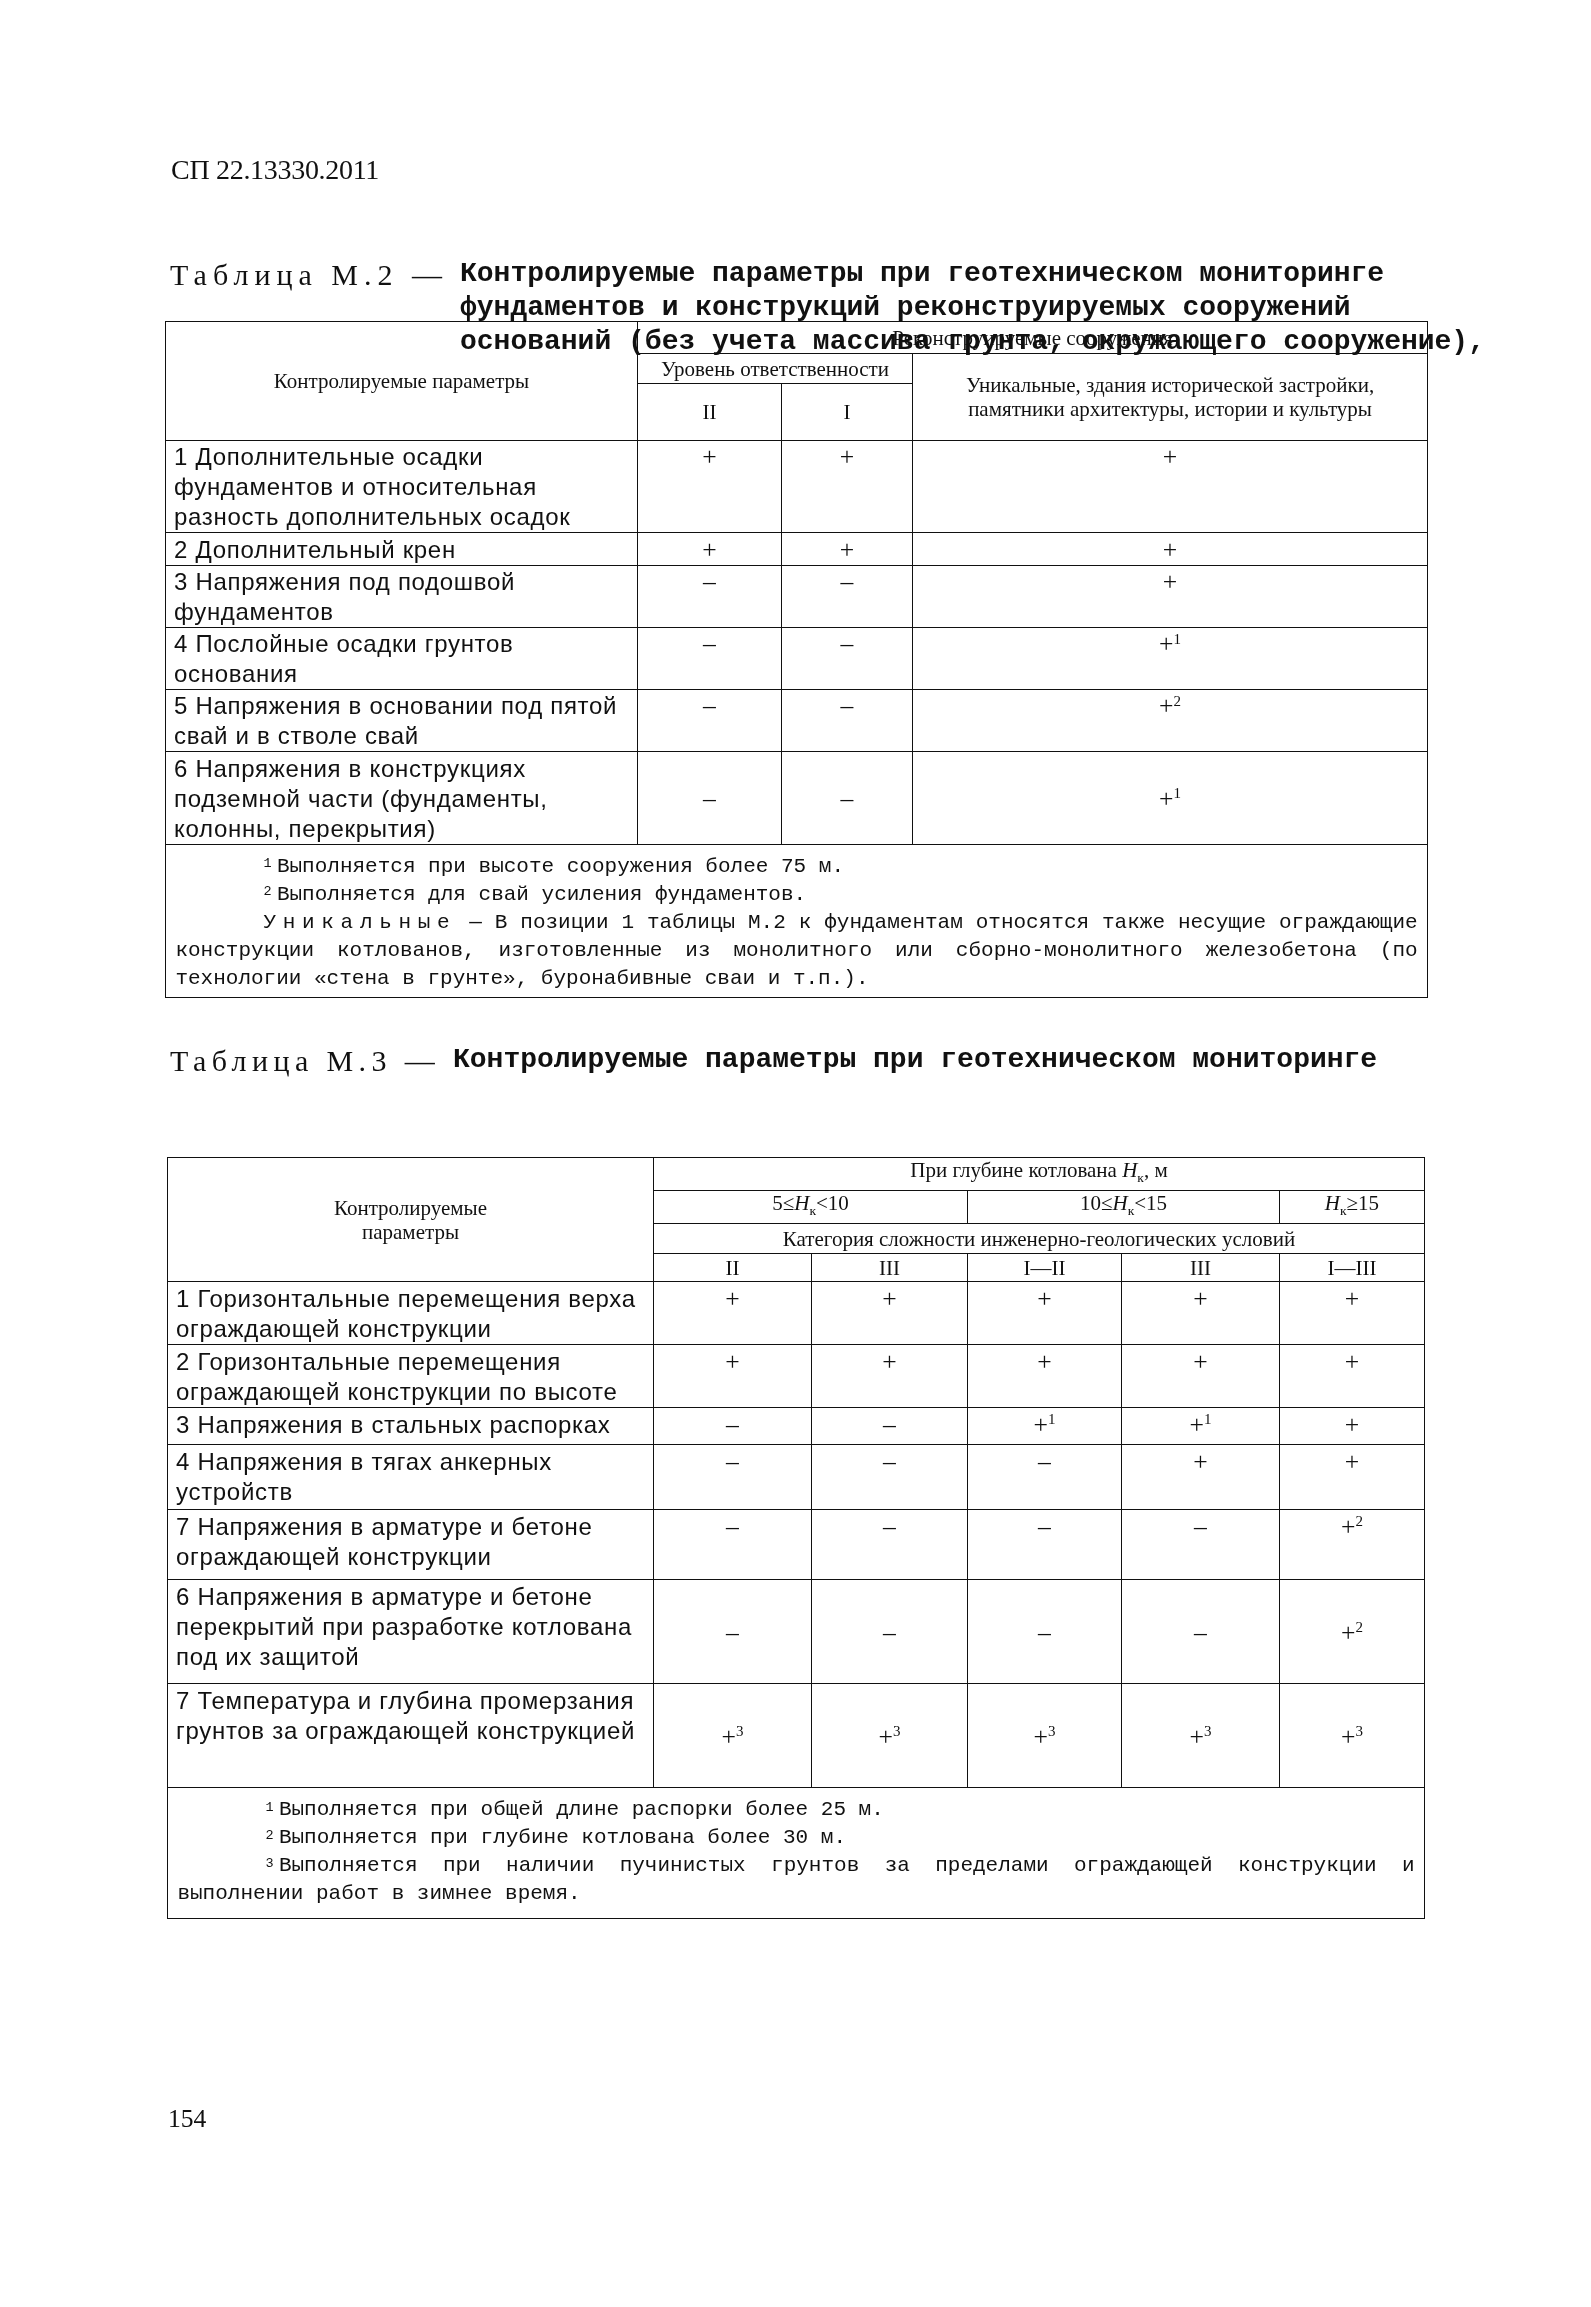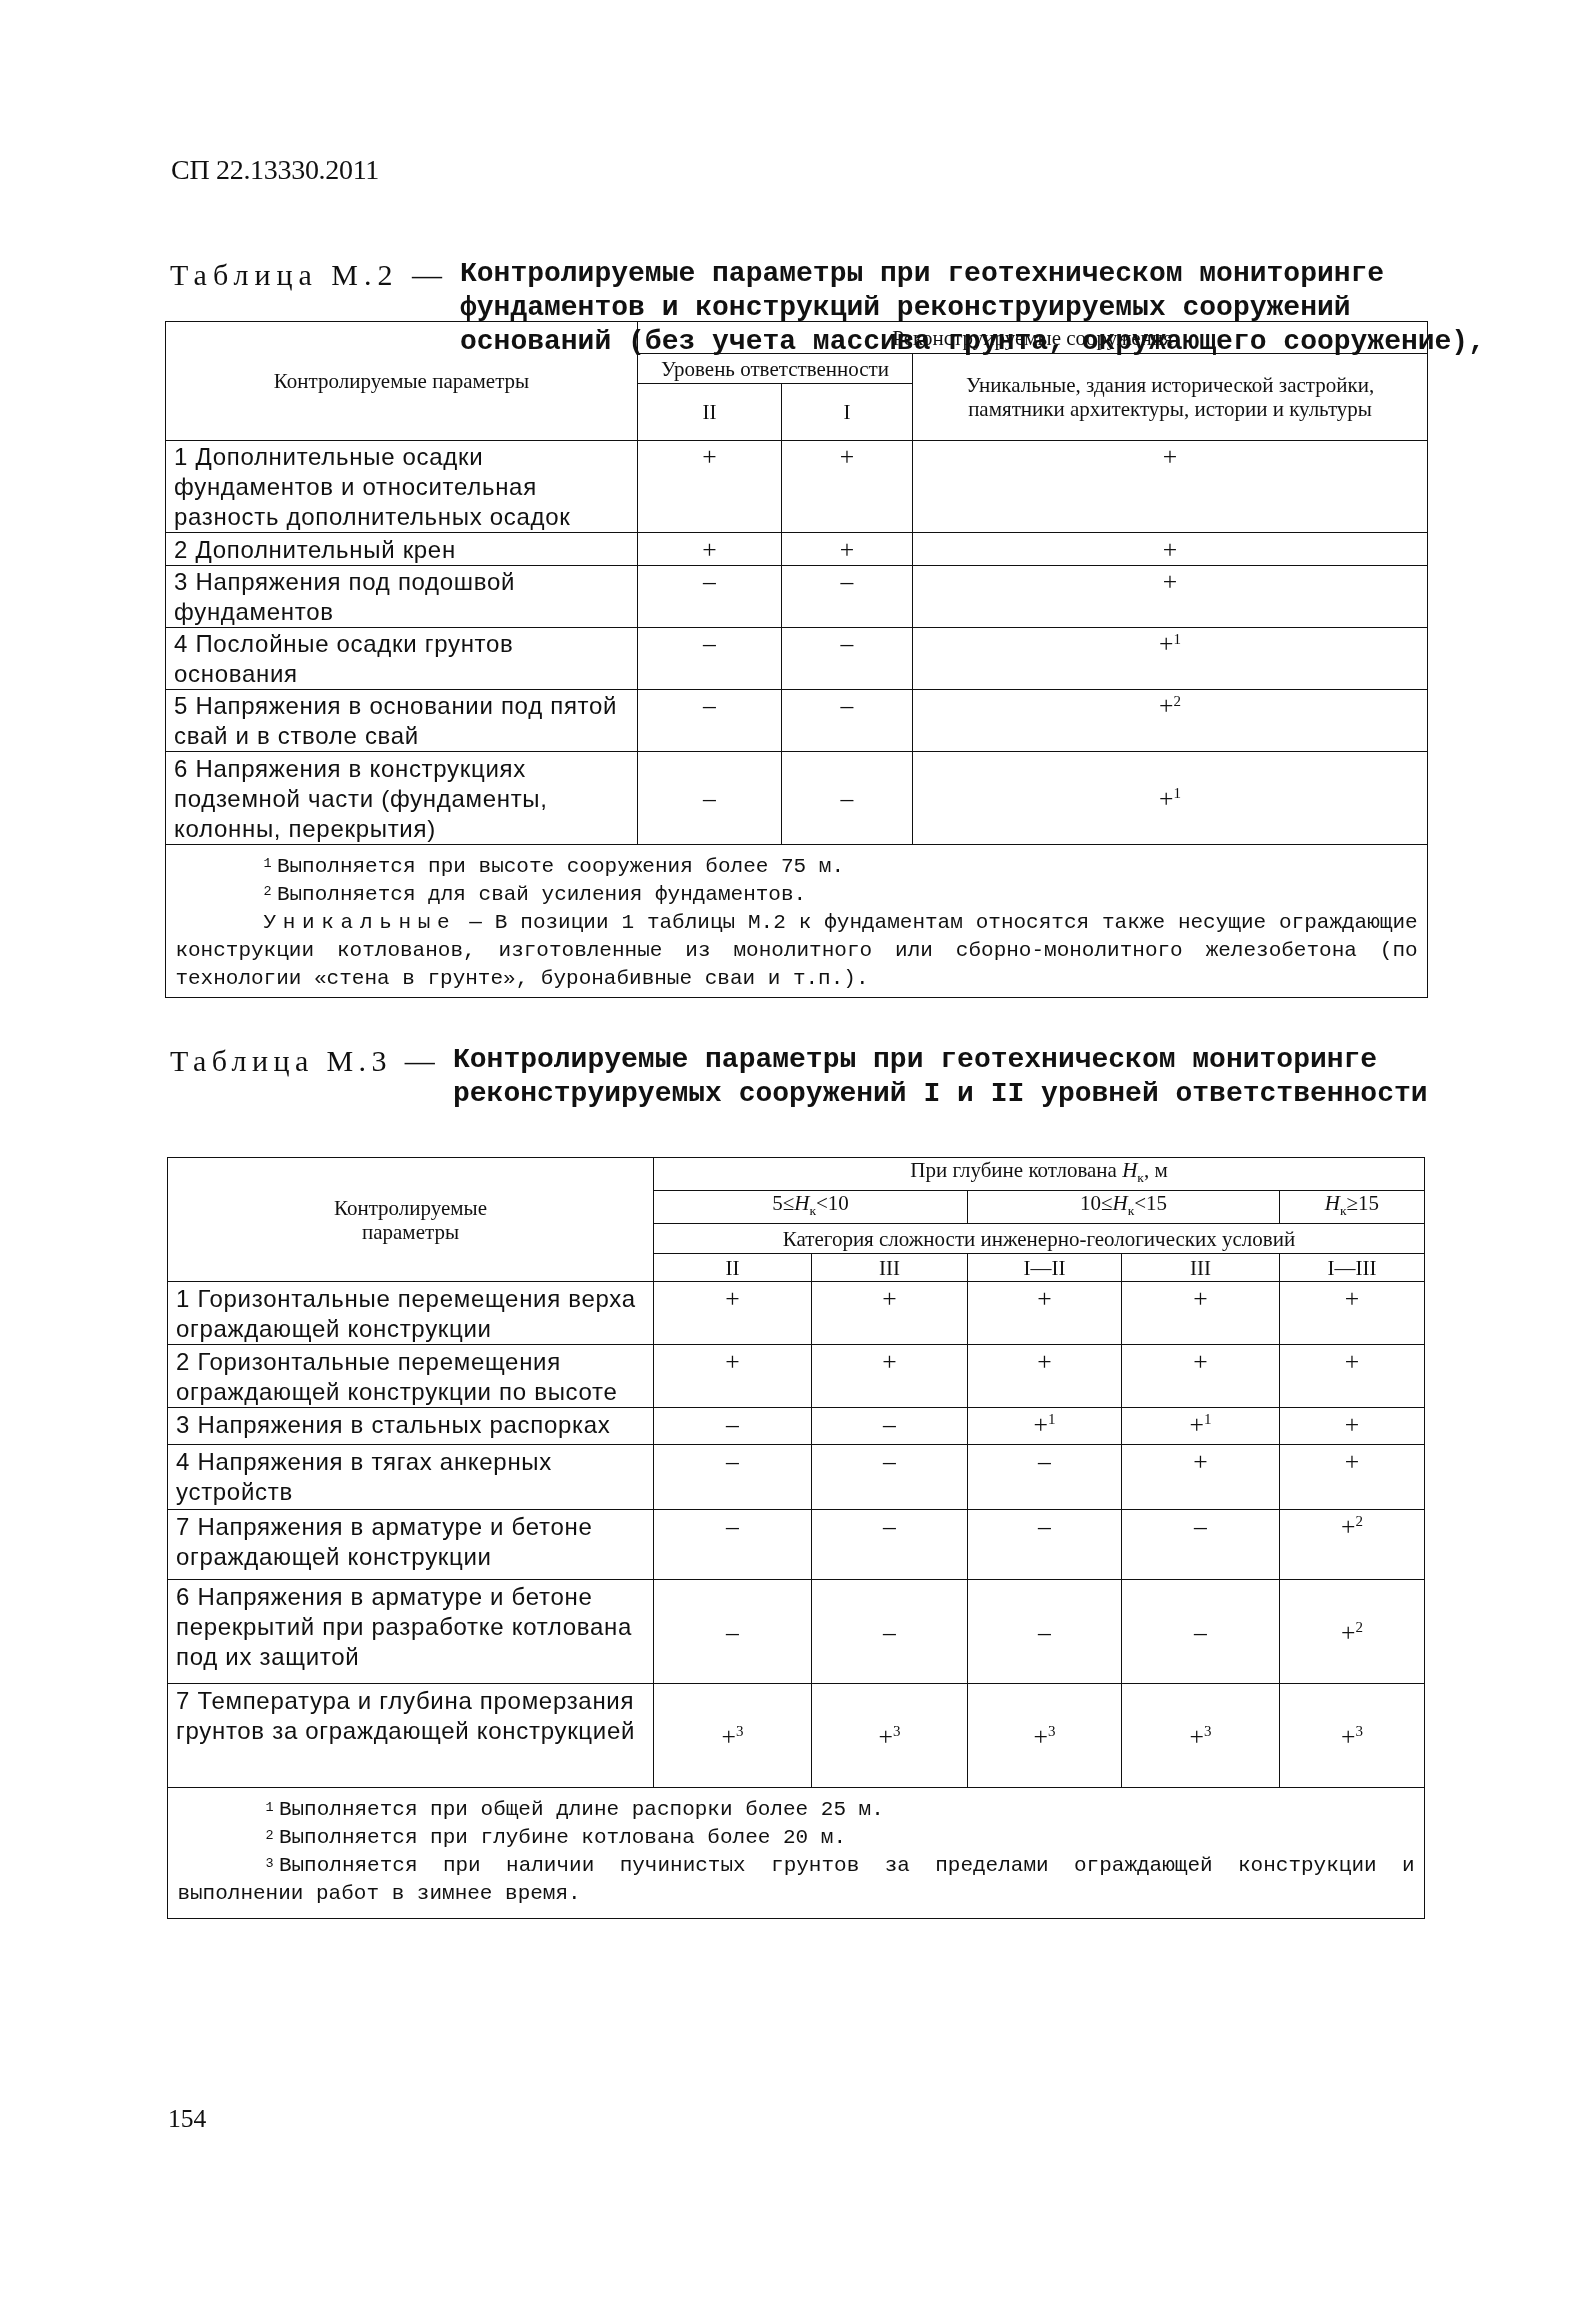"реконструируемых сооружений I и II" div.ttitle { html: <div>реконструируемых сооружений I и II уровней ответственности</div> -> none }
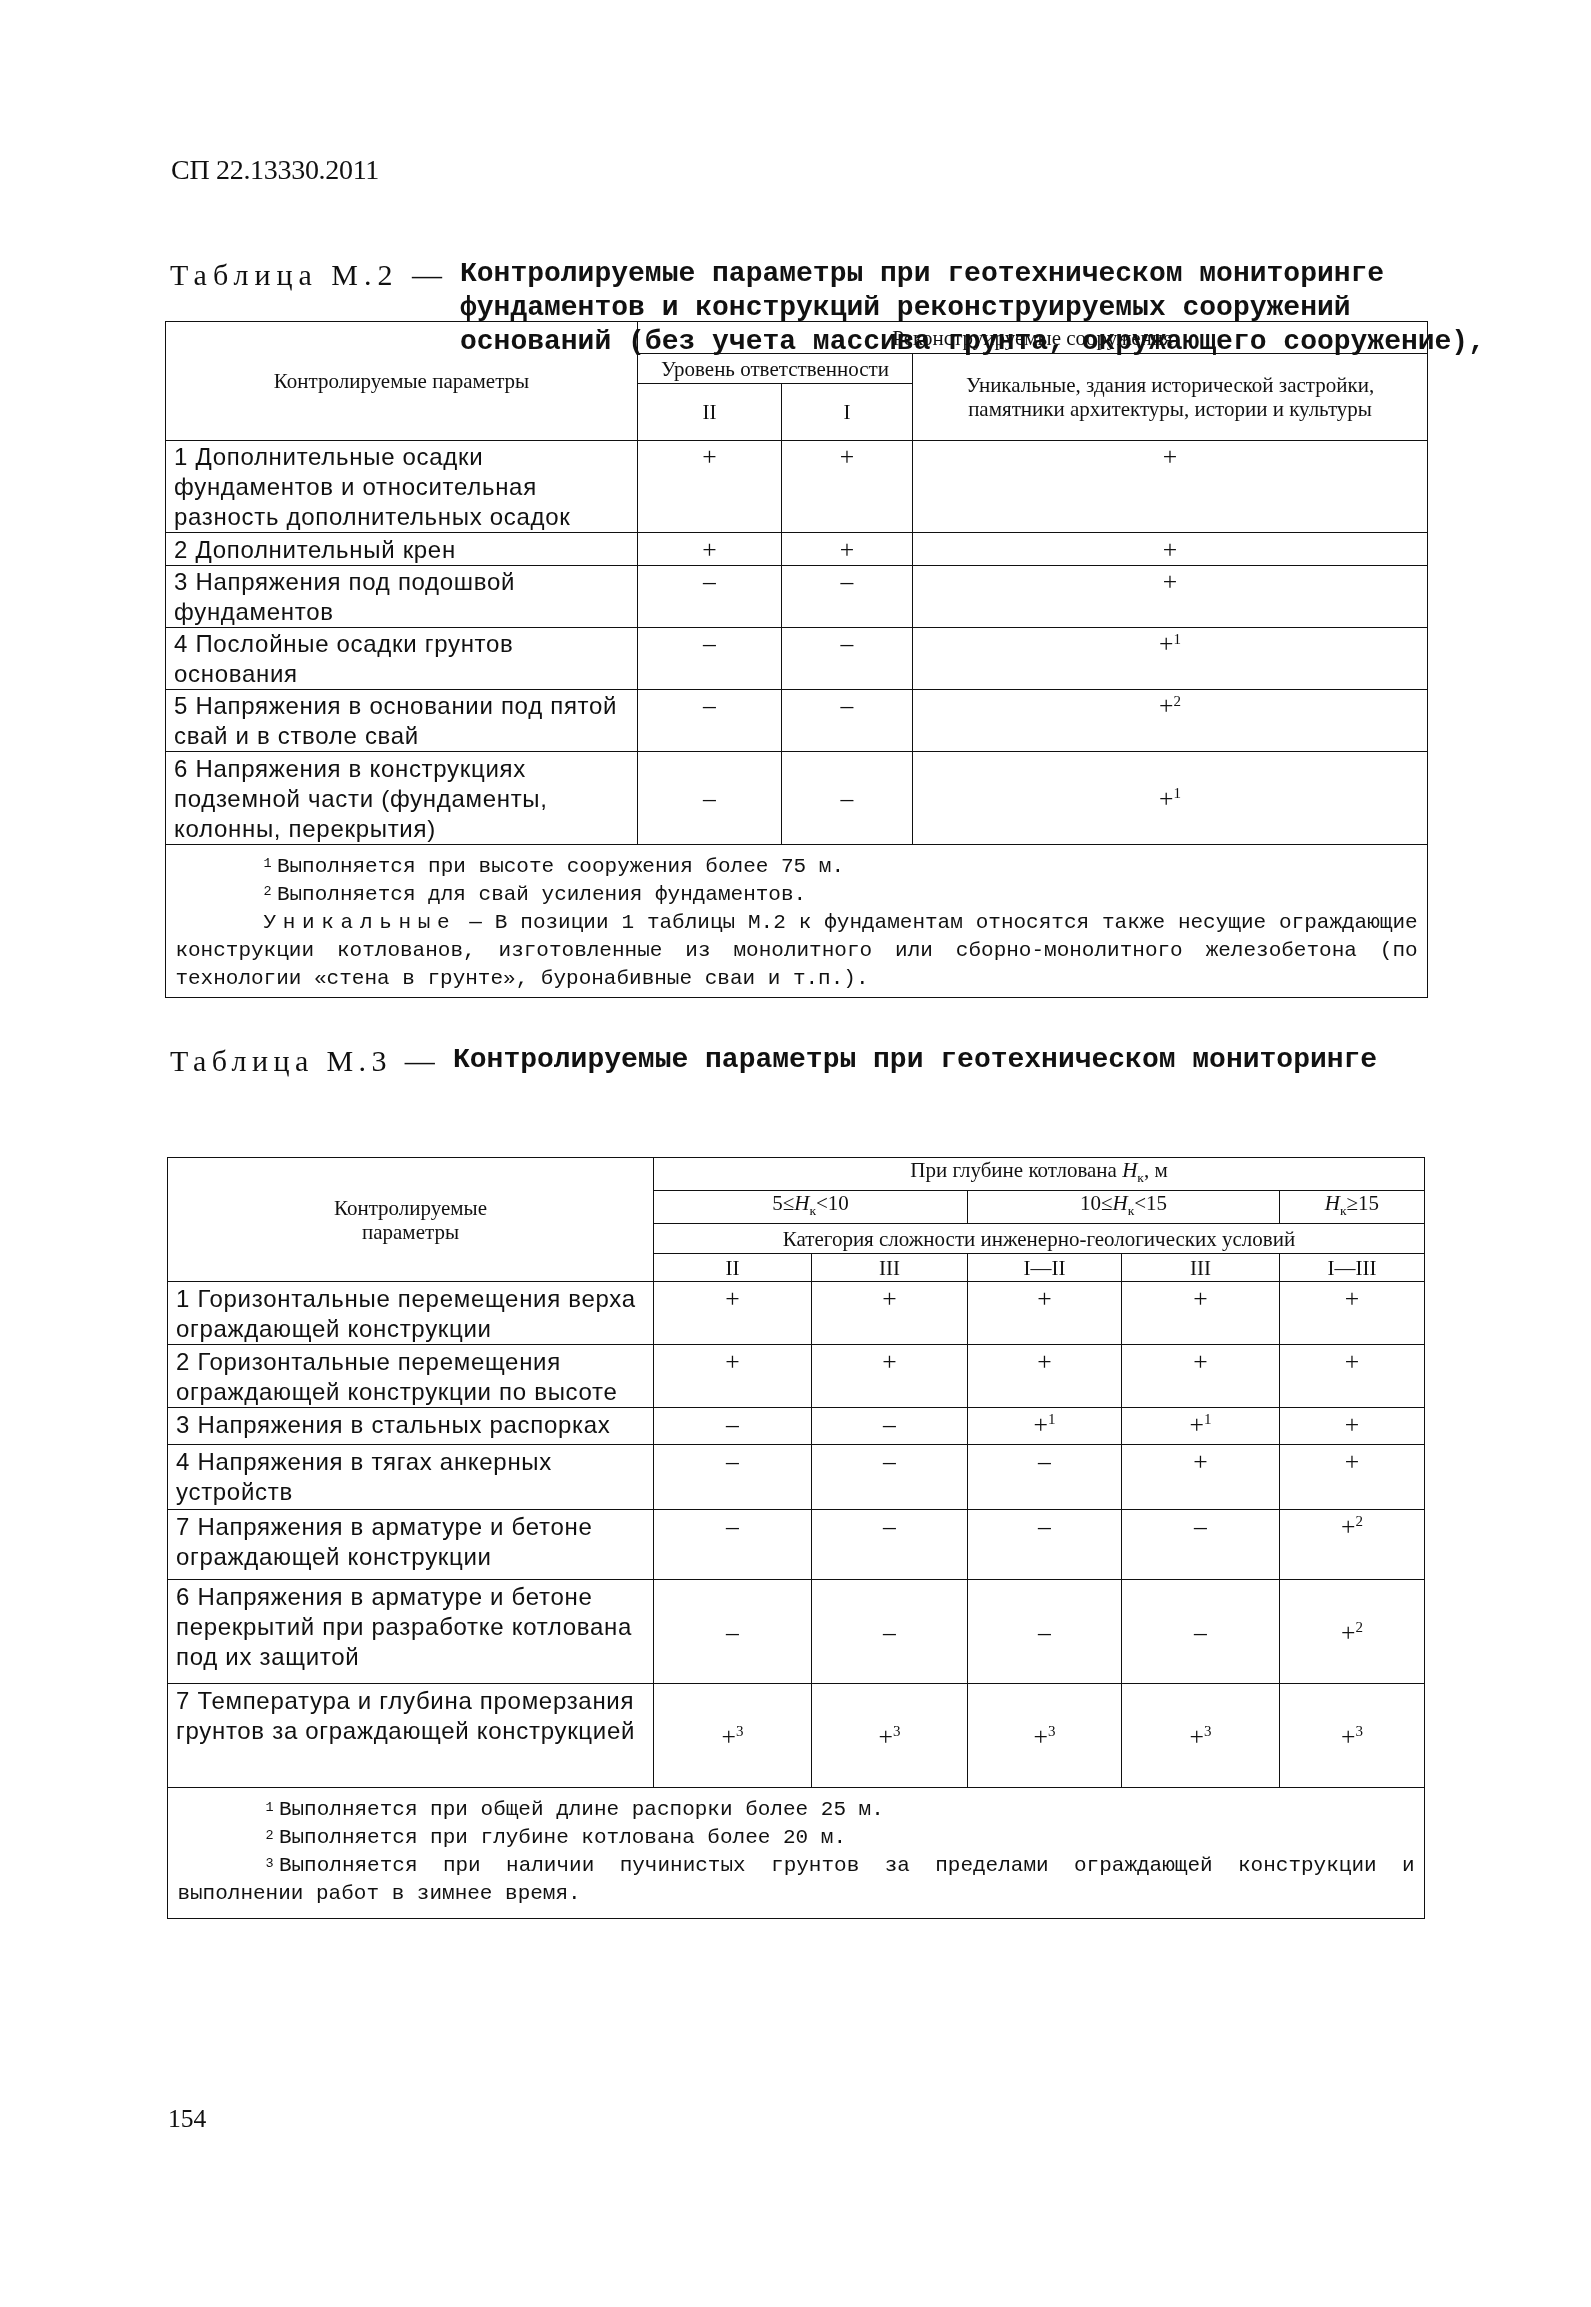"Выполняется при глубине котлована более" span { text: 20 -> 30 }
